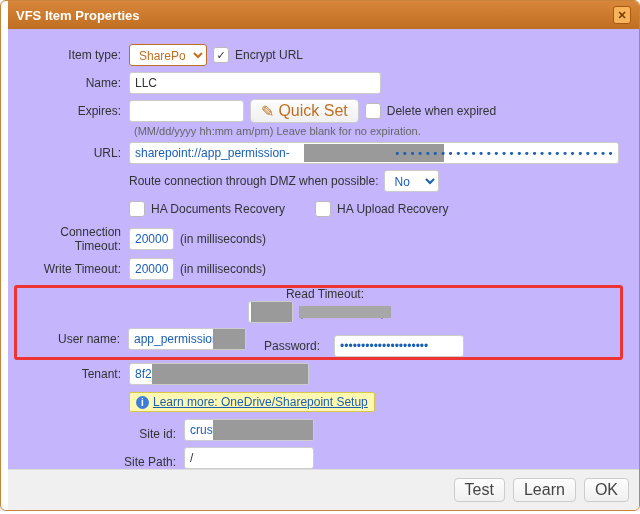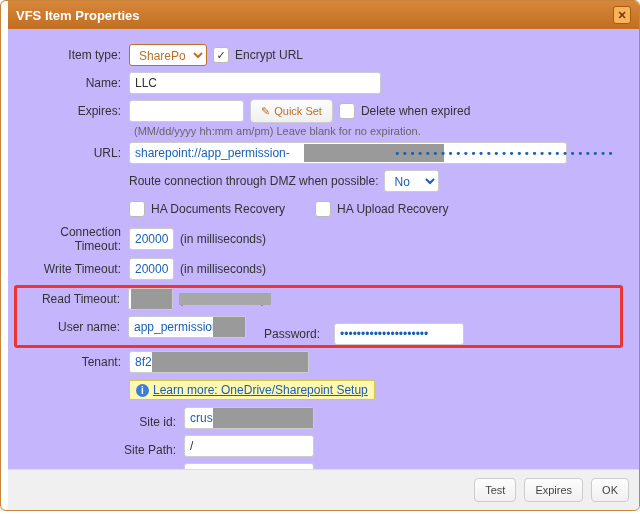"Quick Set" .btn { font-size: 11px -> 16px }
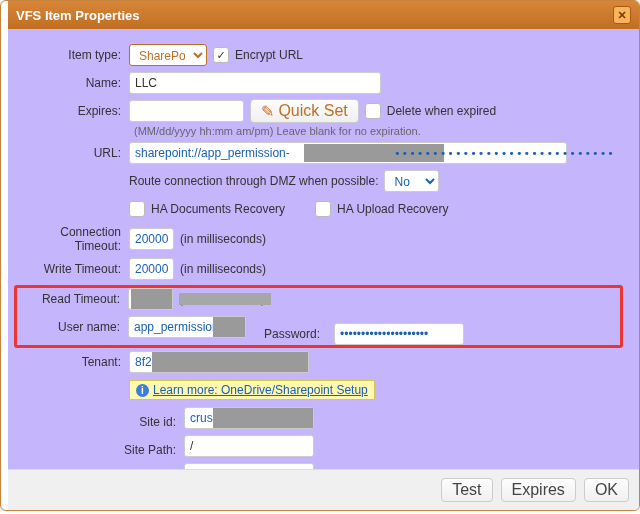"sharepoint://app_permission-" input.txt { width: 438px -> 490px }
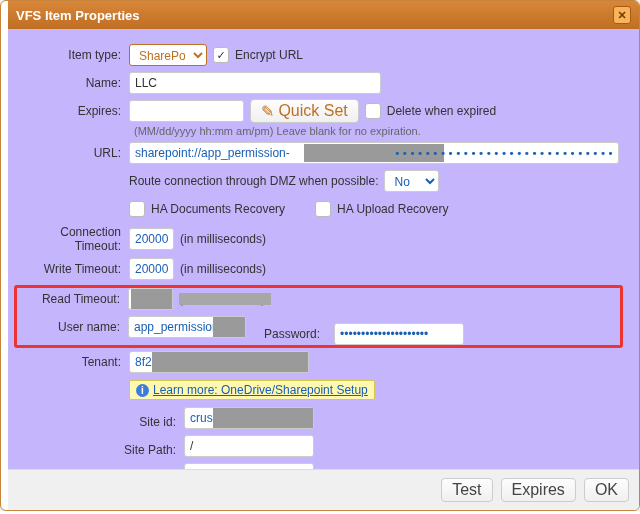"Read Timeout:" div.row { flex-direction: none -> column }
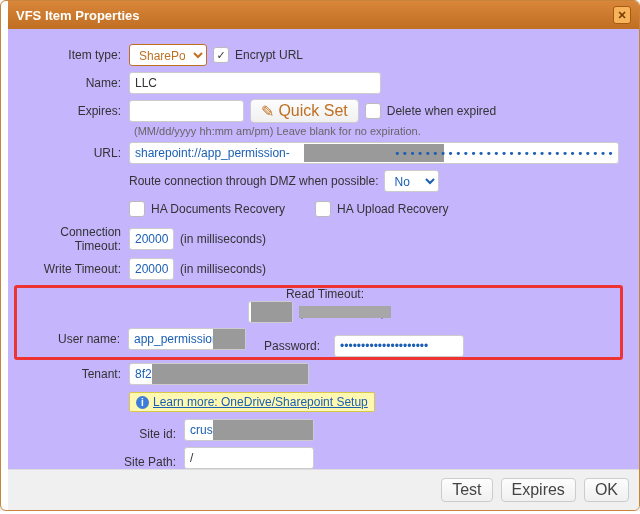"Expires" button.btn { text: Expires -> Learn }
